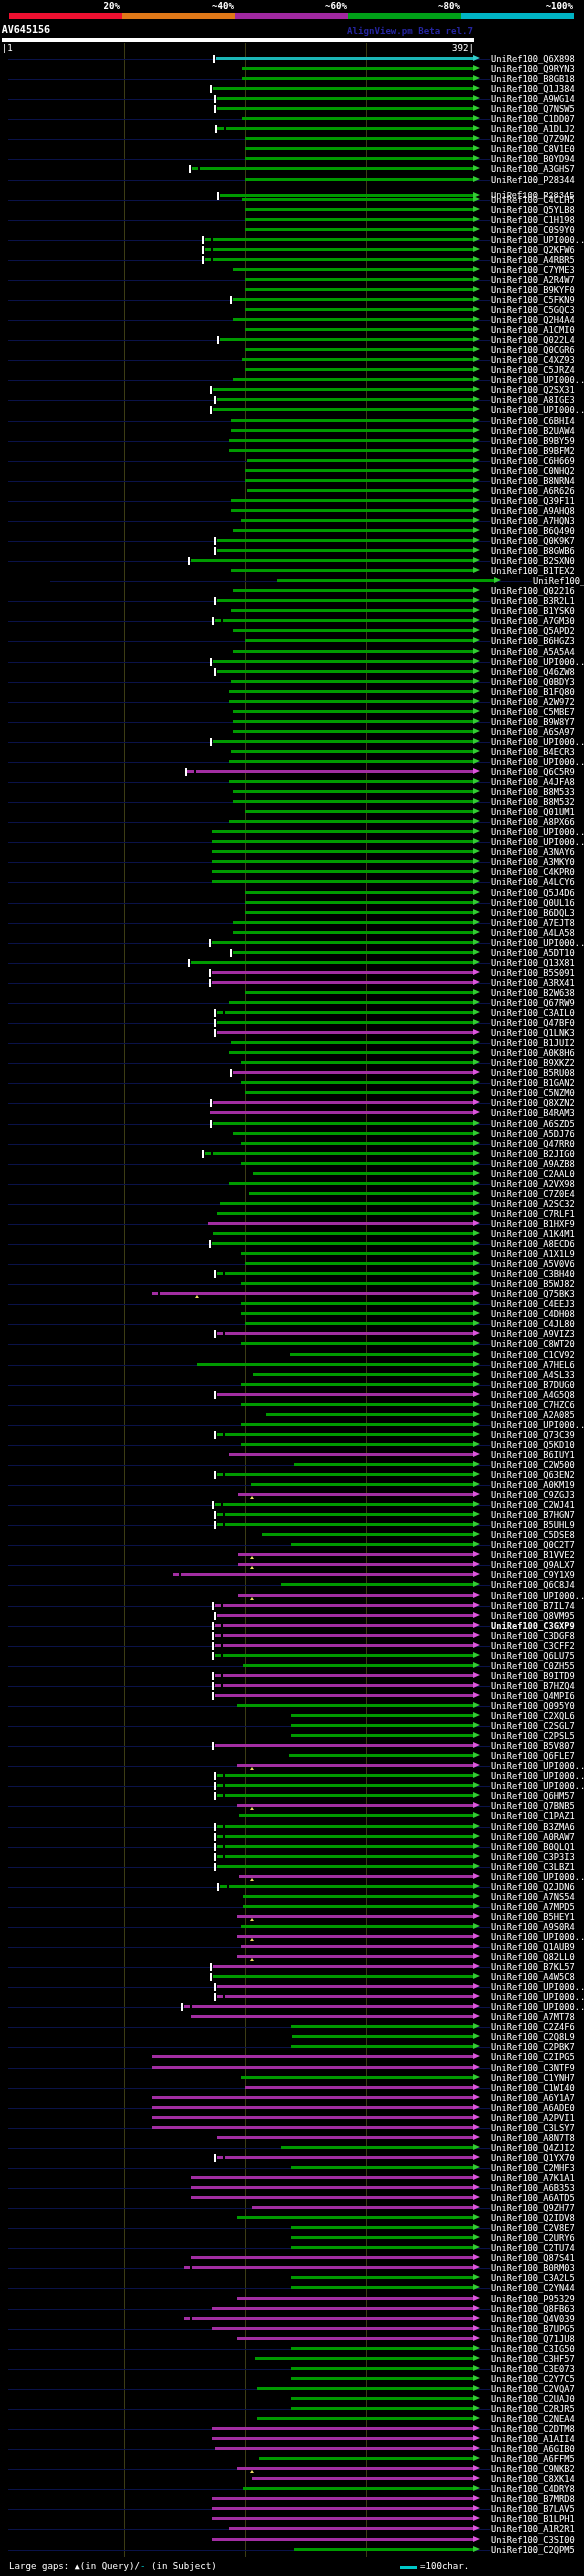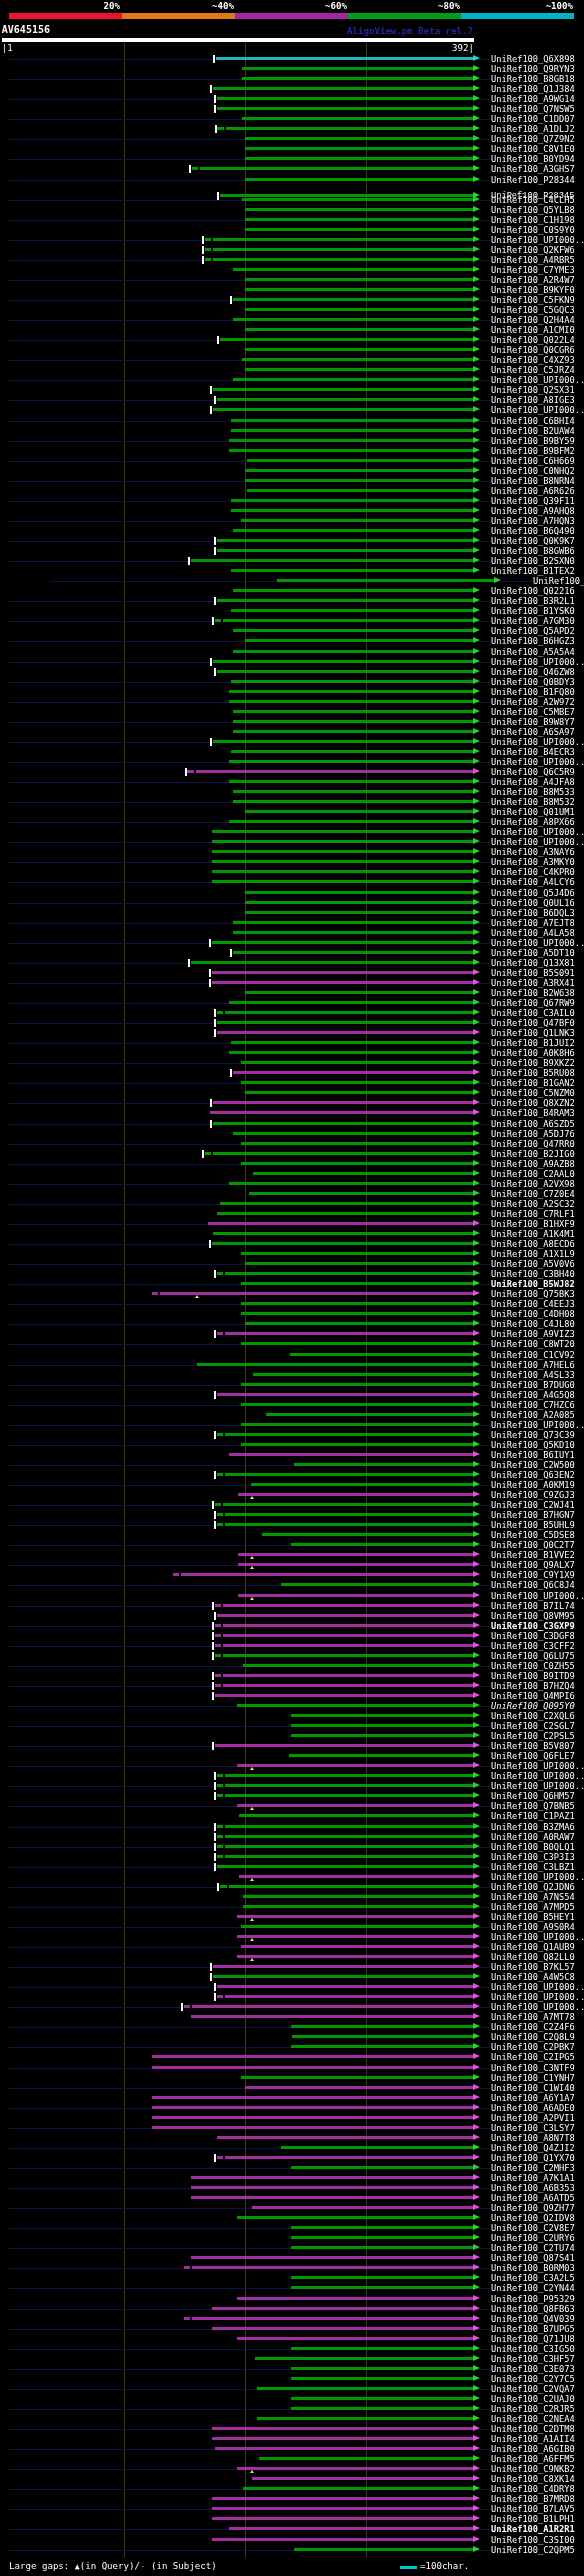"UniRef100_B5WJ82" div.hit-row { font-weight: bold -> none }
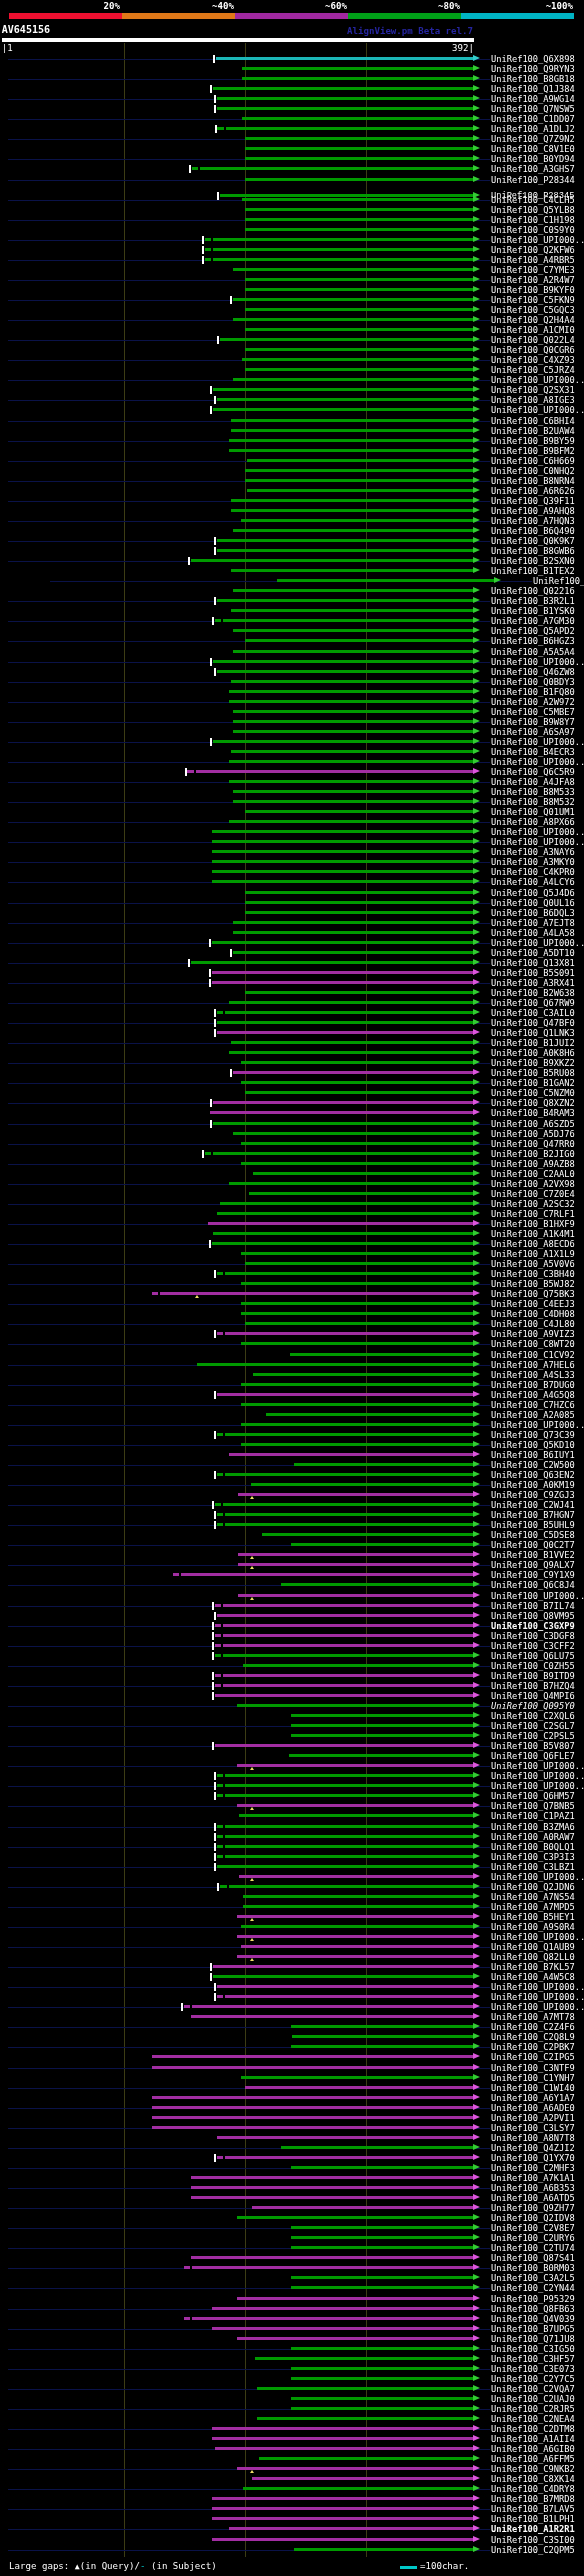"UniRef100_Q095Y0" div.hit-row { font-style: italic -> none }
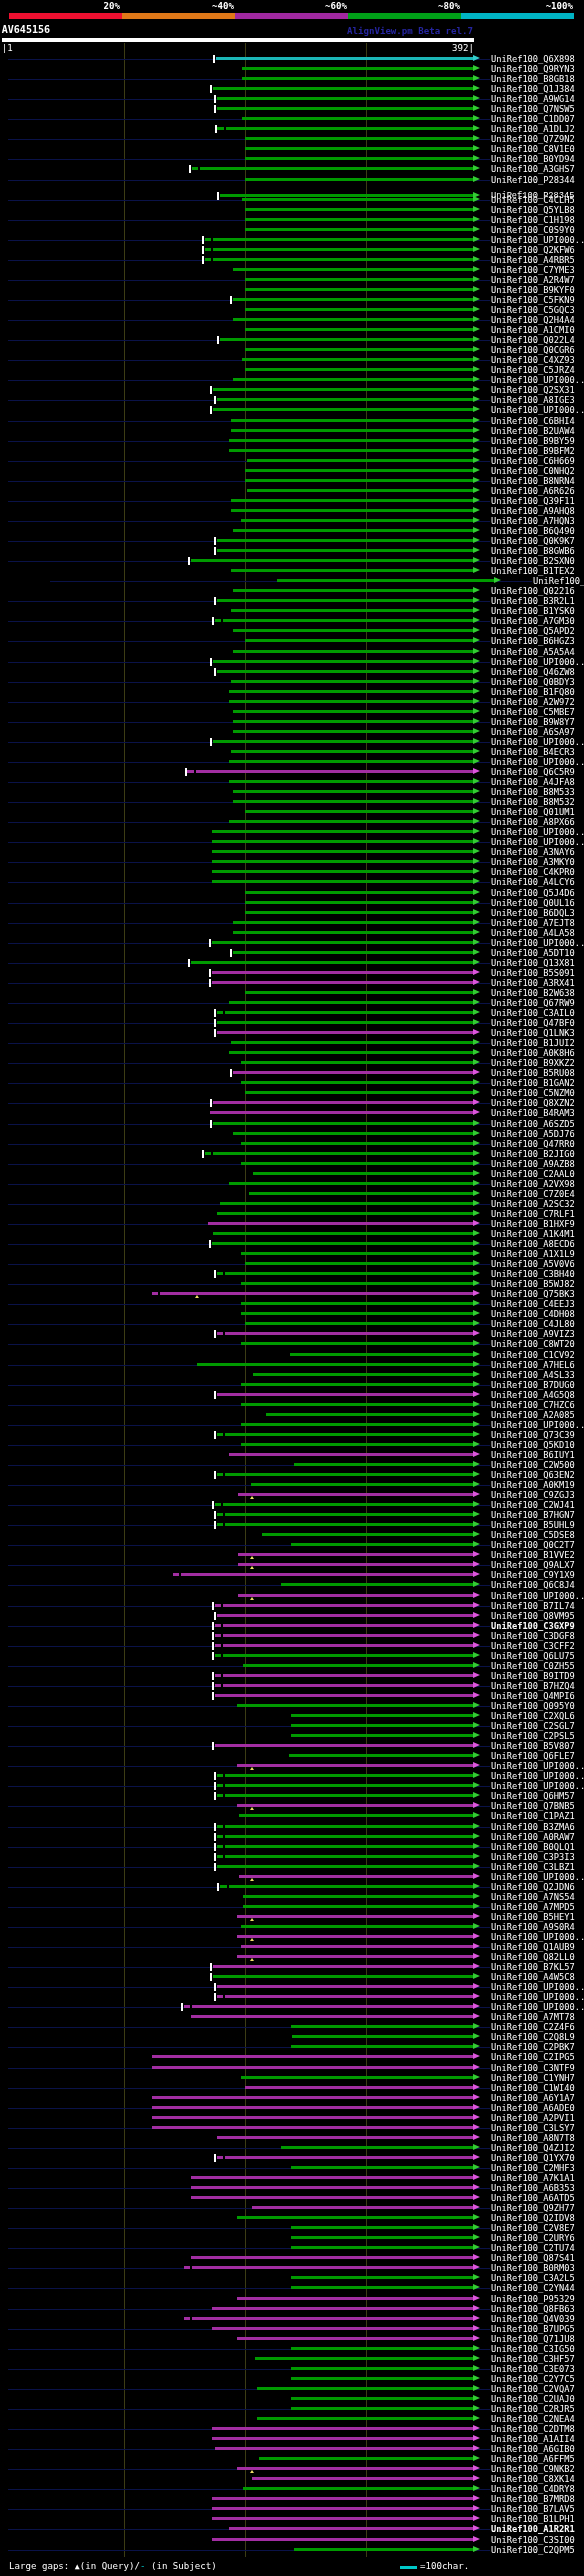"UniRef100_A1R2R1" div.hit-row { font-weight: bold -> none }
